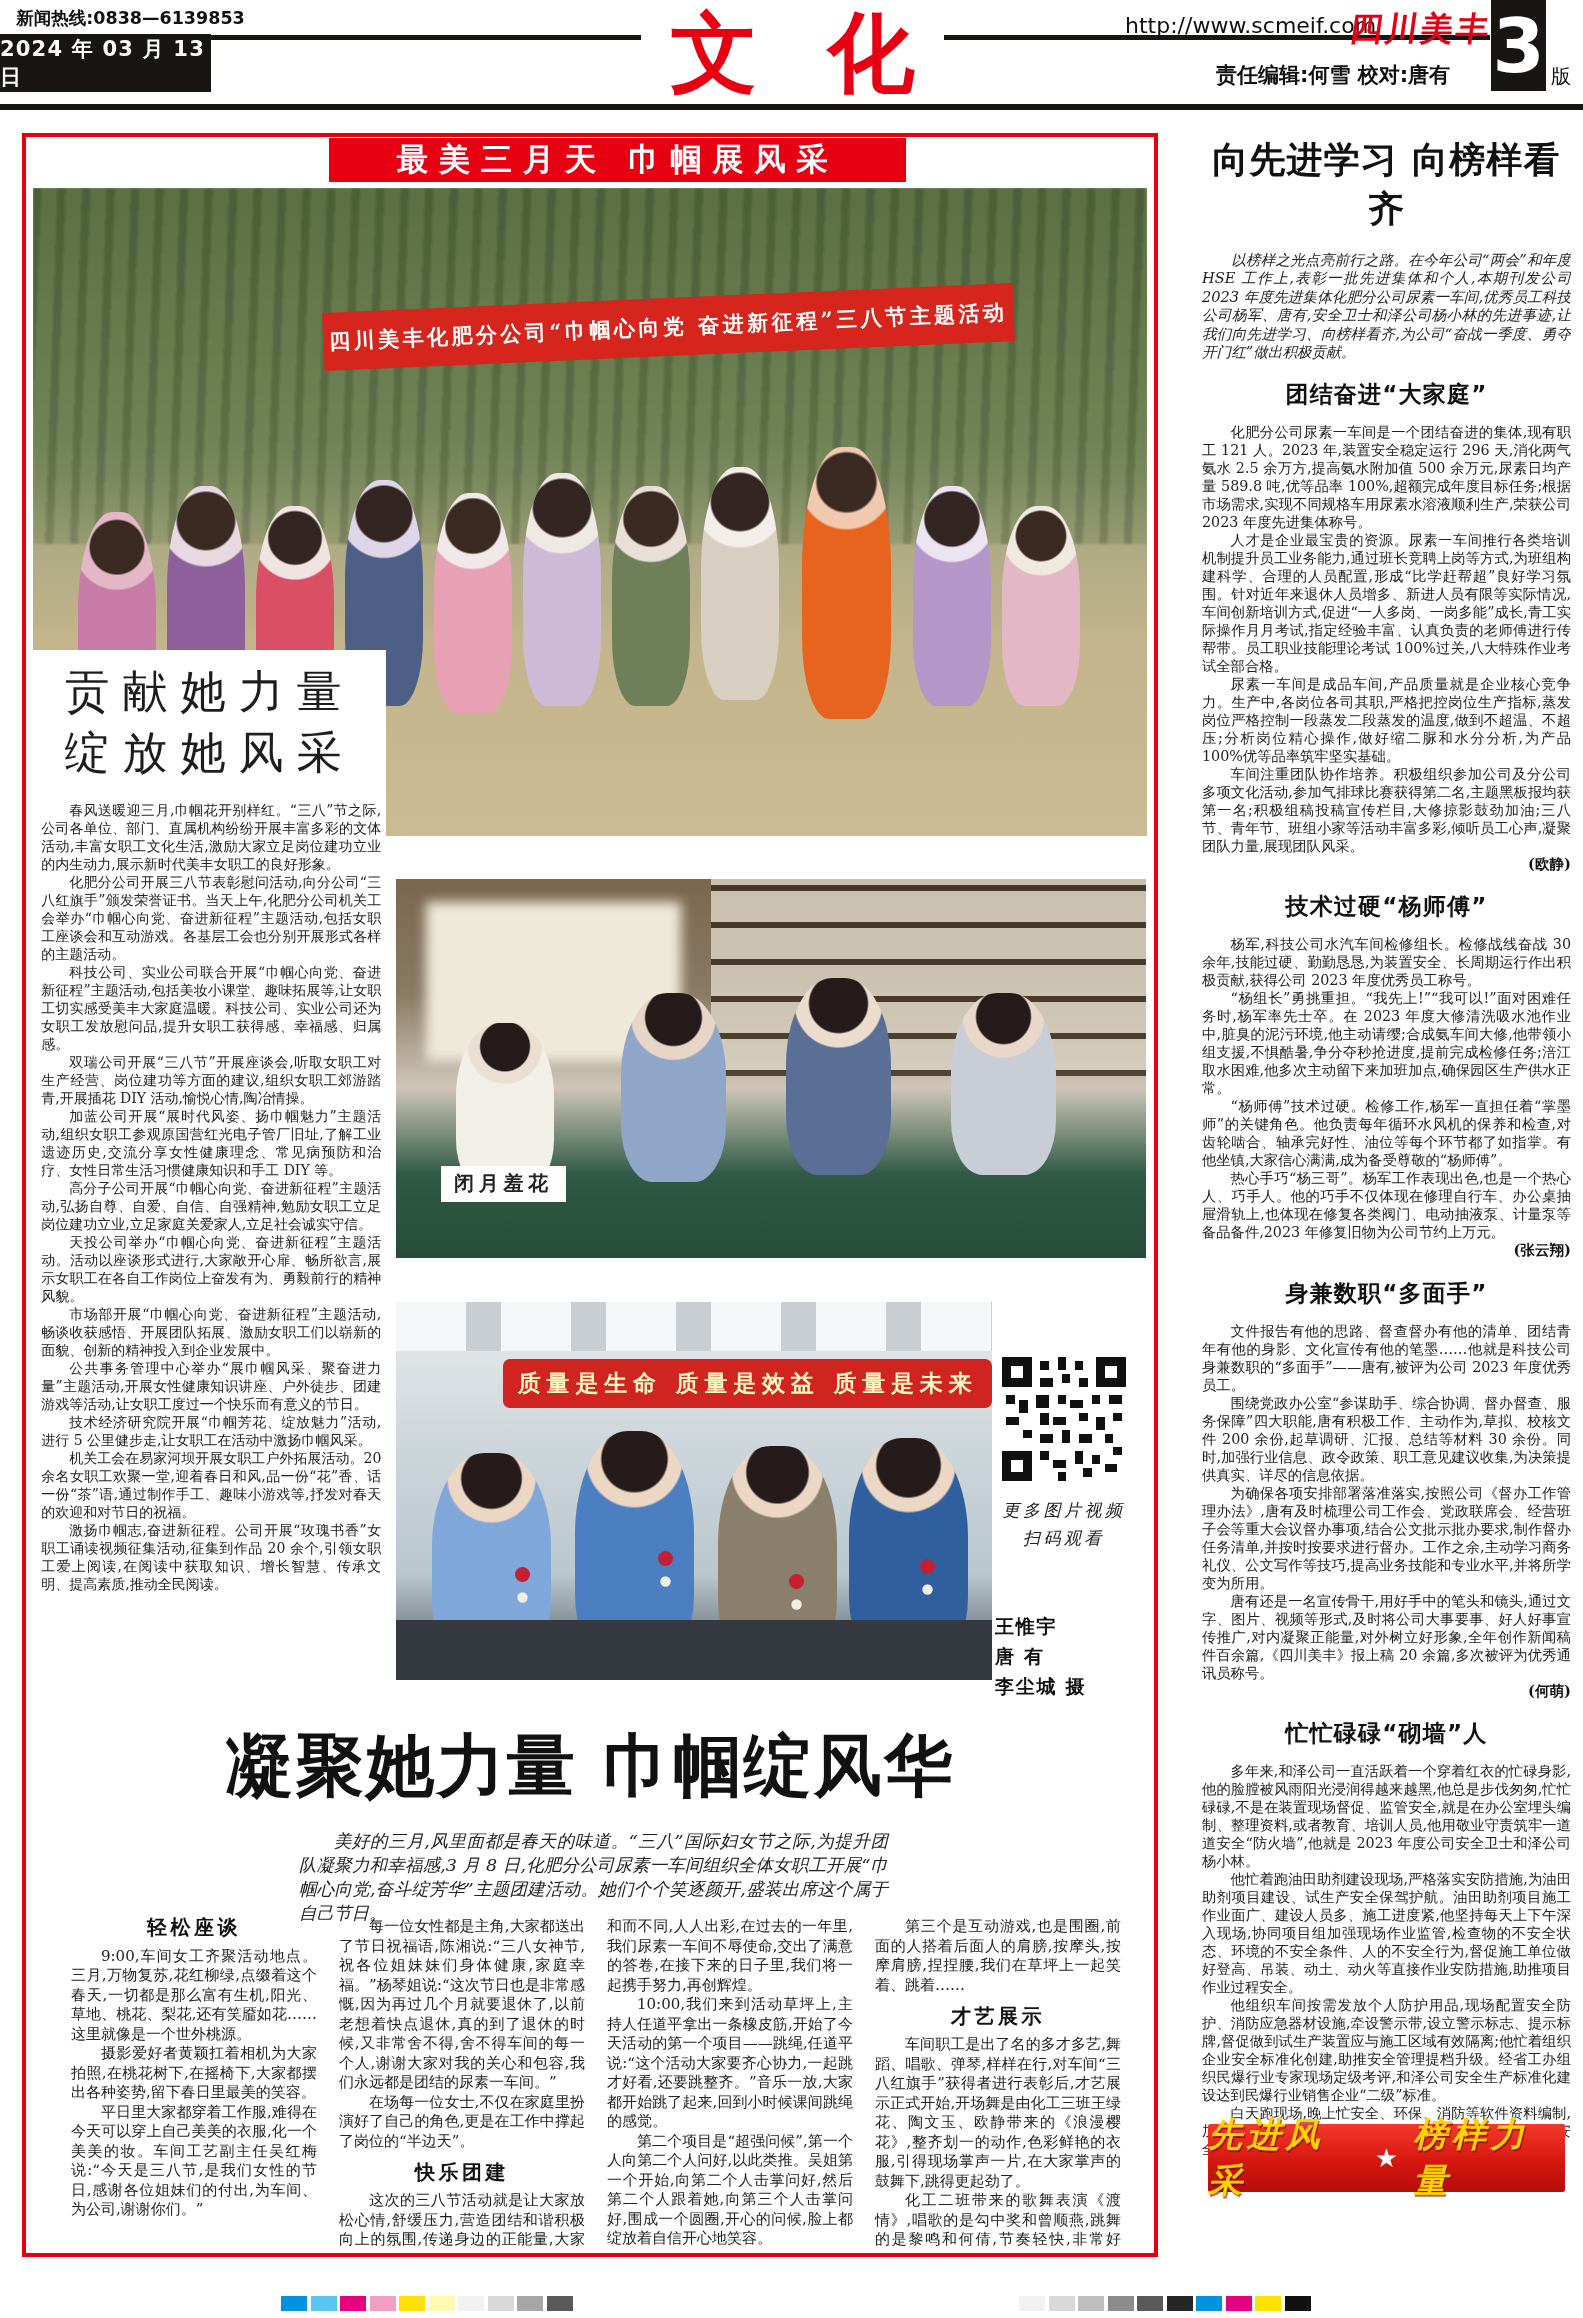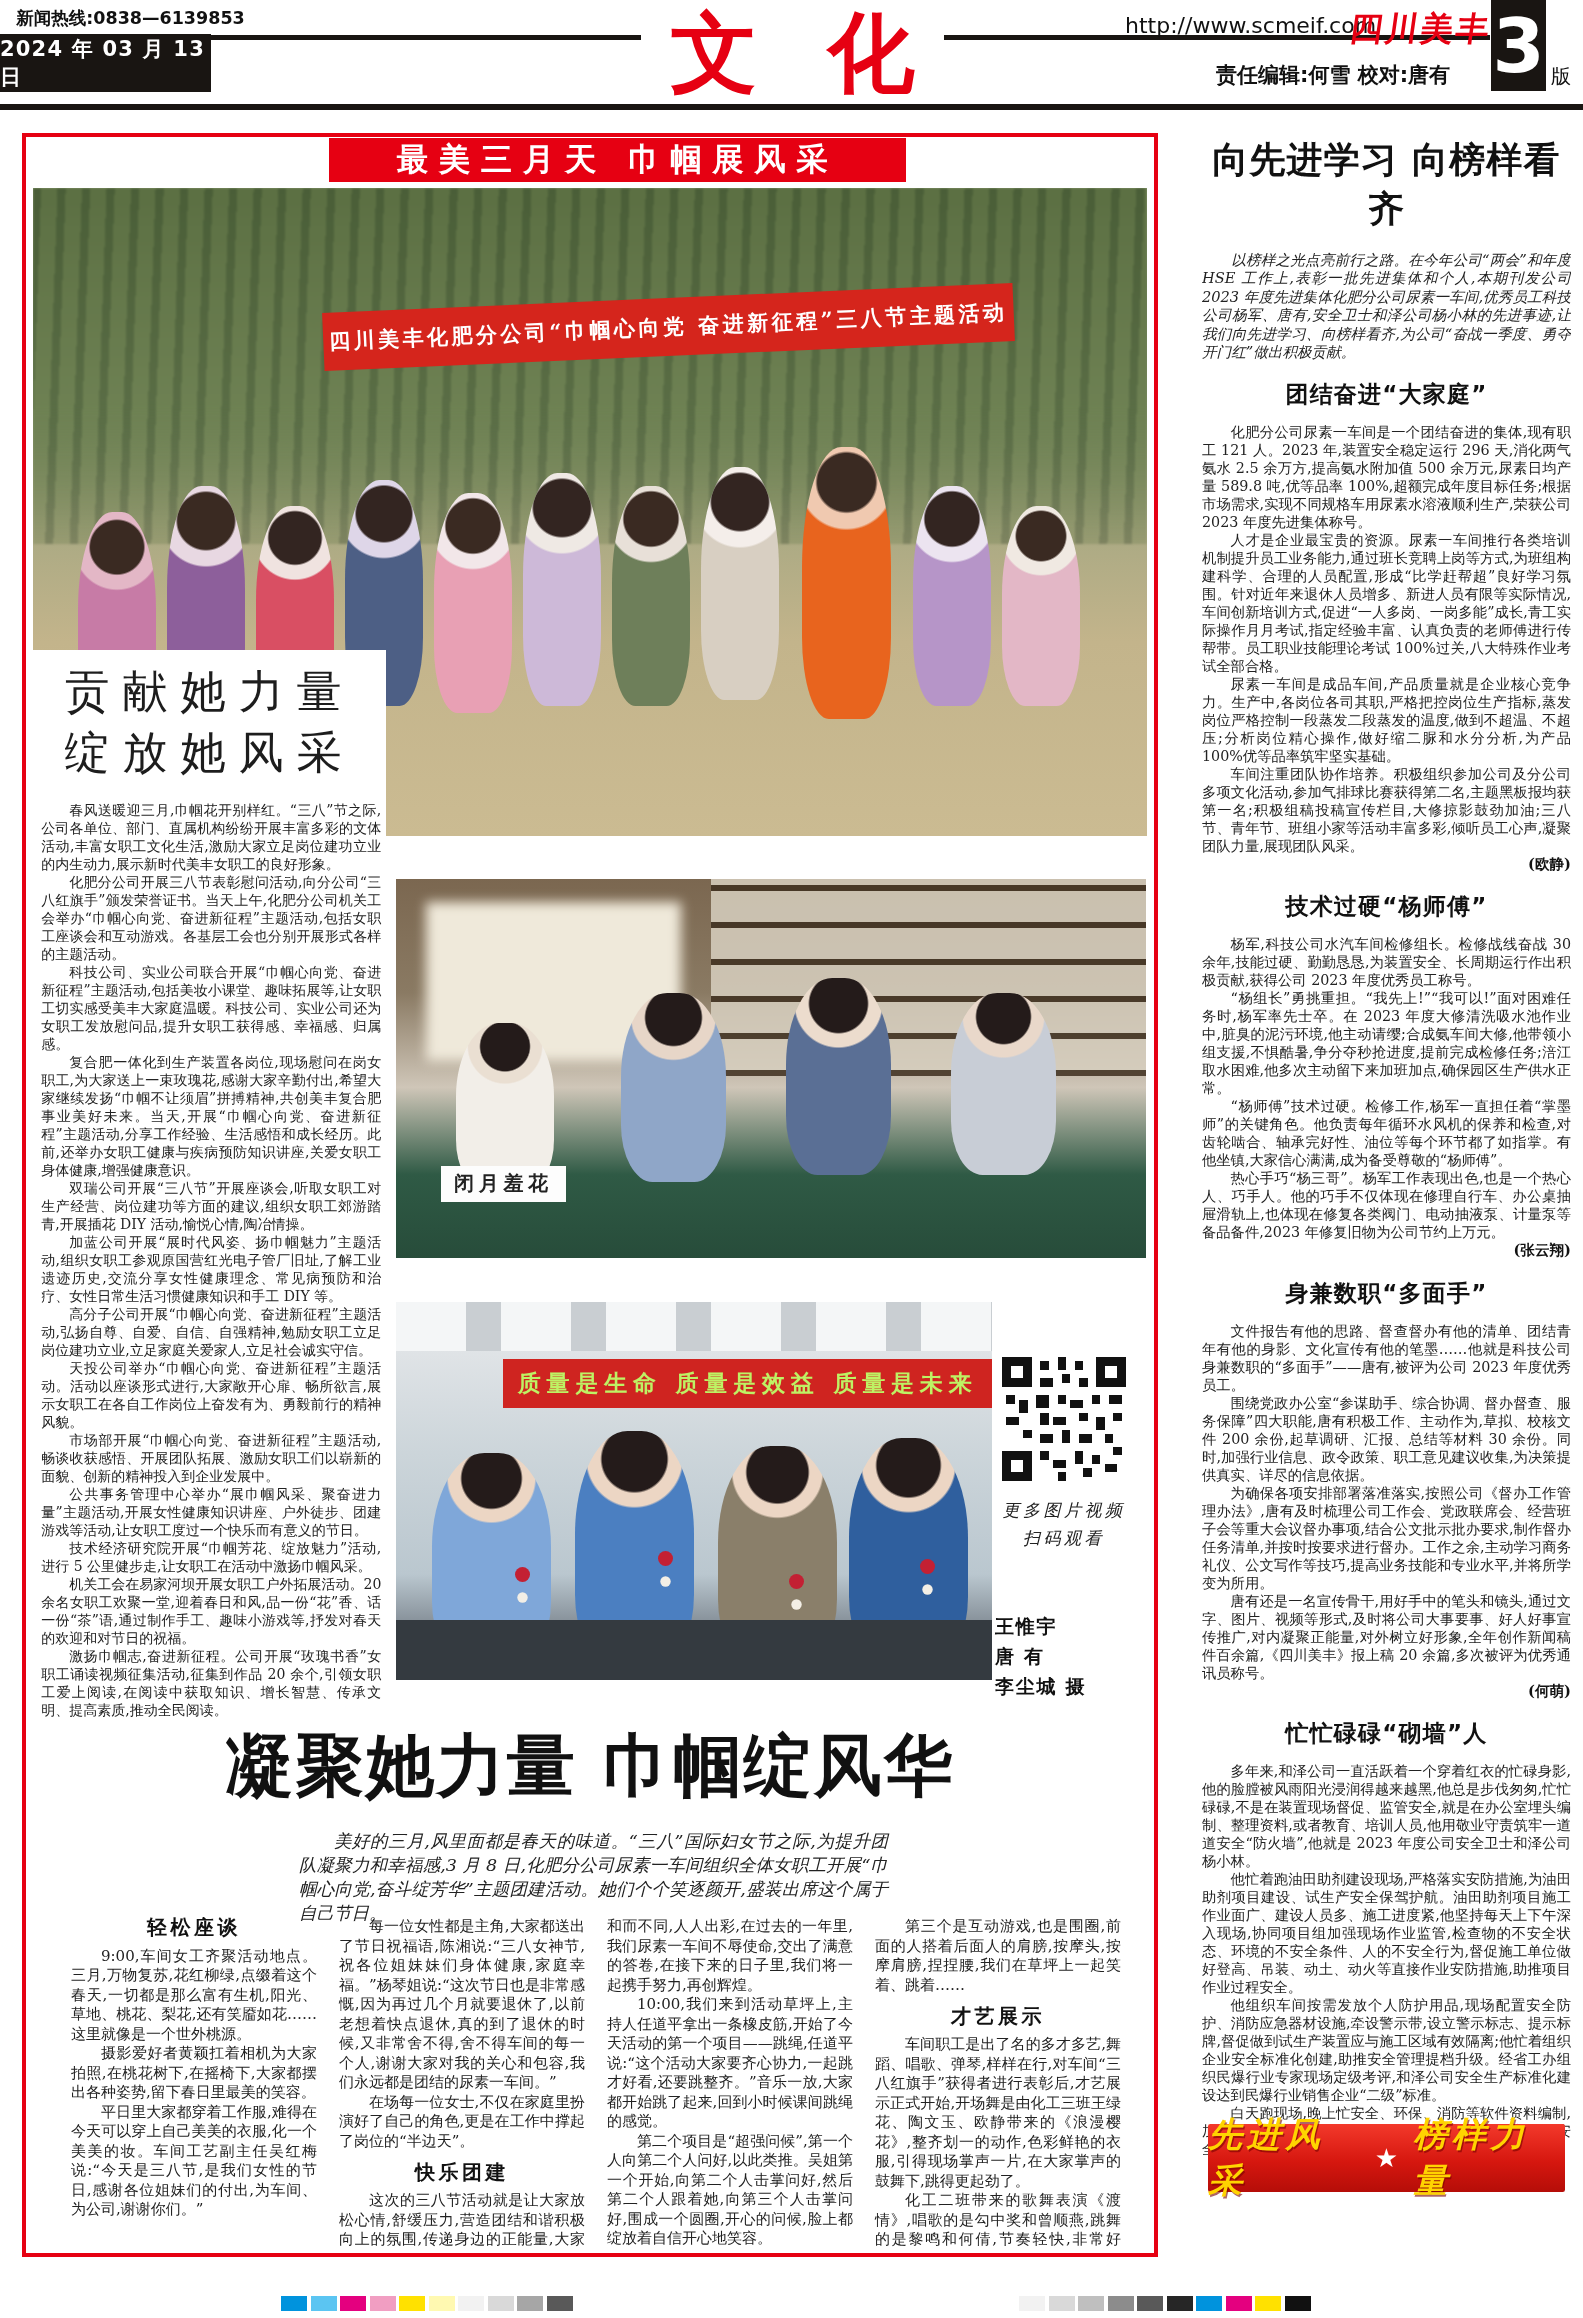"复合肥一体化到生产装置各岗位,现场慰问在岗女职工,为大家送上一束玫瑰花,感谢大家" p { html: <p>复合肥一体化到生产装置各岗位,现场慰问在岗女职工,为大家送上一束玫瑰花,感谢大家辛勤付出,希望大家继续发扬“巾帼不让须眉”拼搏精神,共创美丰复合肥事业美好未来。当天,开展“巾帼心向党、奋进新征程”主题活动,分享工作经验、生活感悟和成长经历。此前,还举办女职工健康与疾病预防知识讲座,关爱女职工身体健康,增强健康意识。</p> -> none }
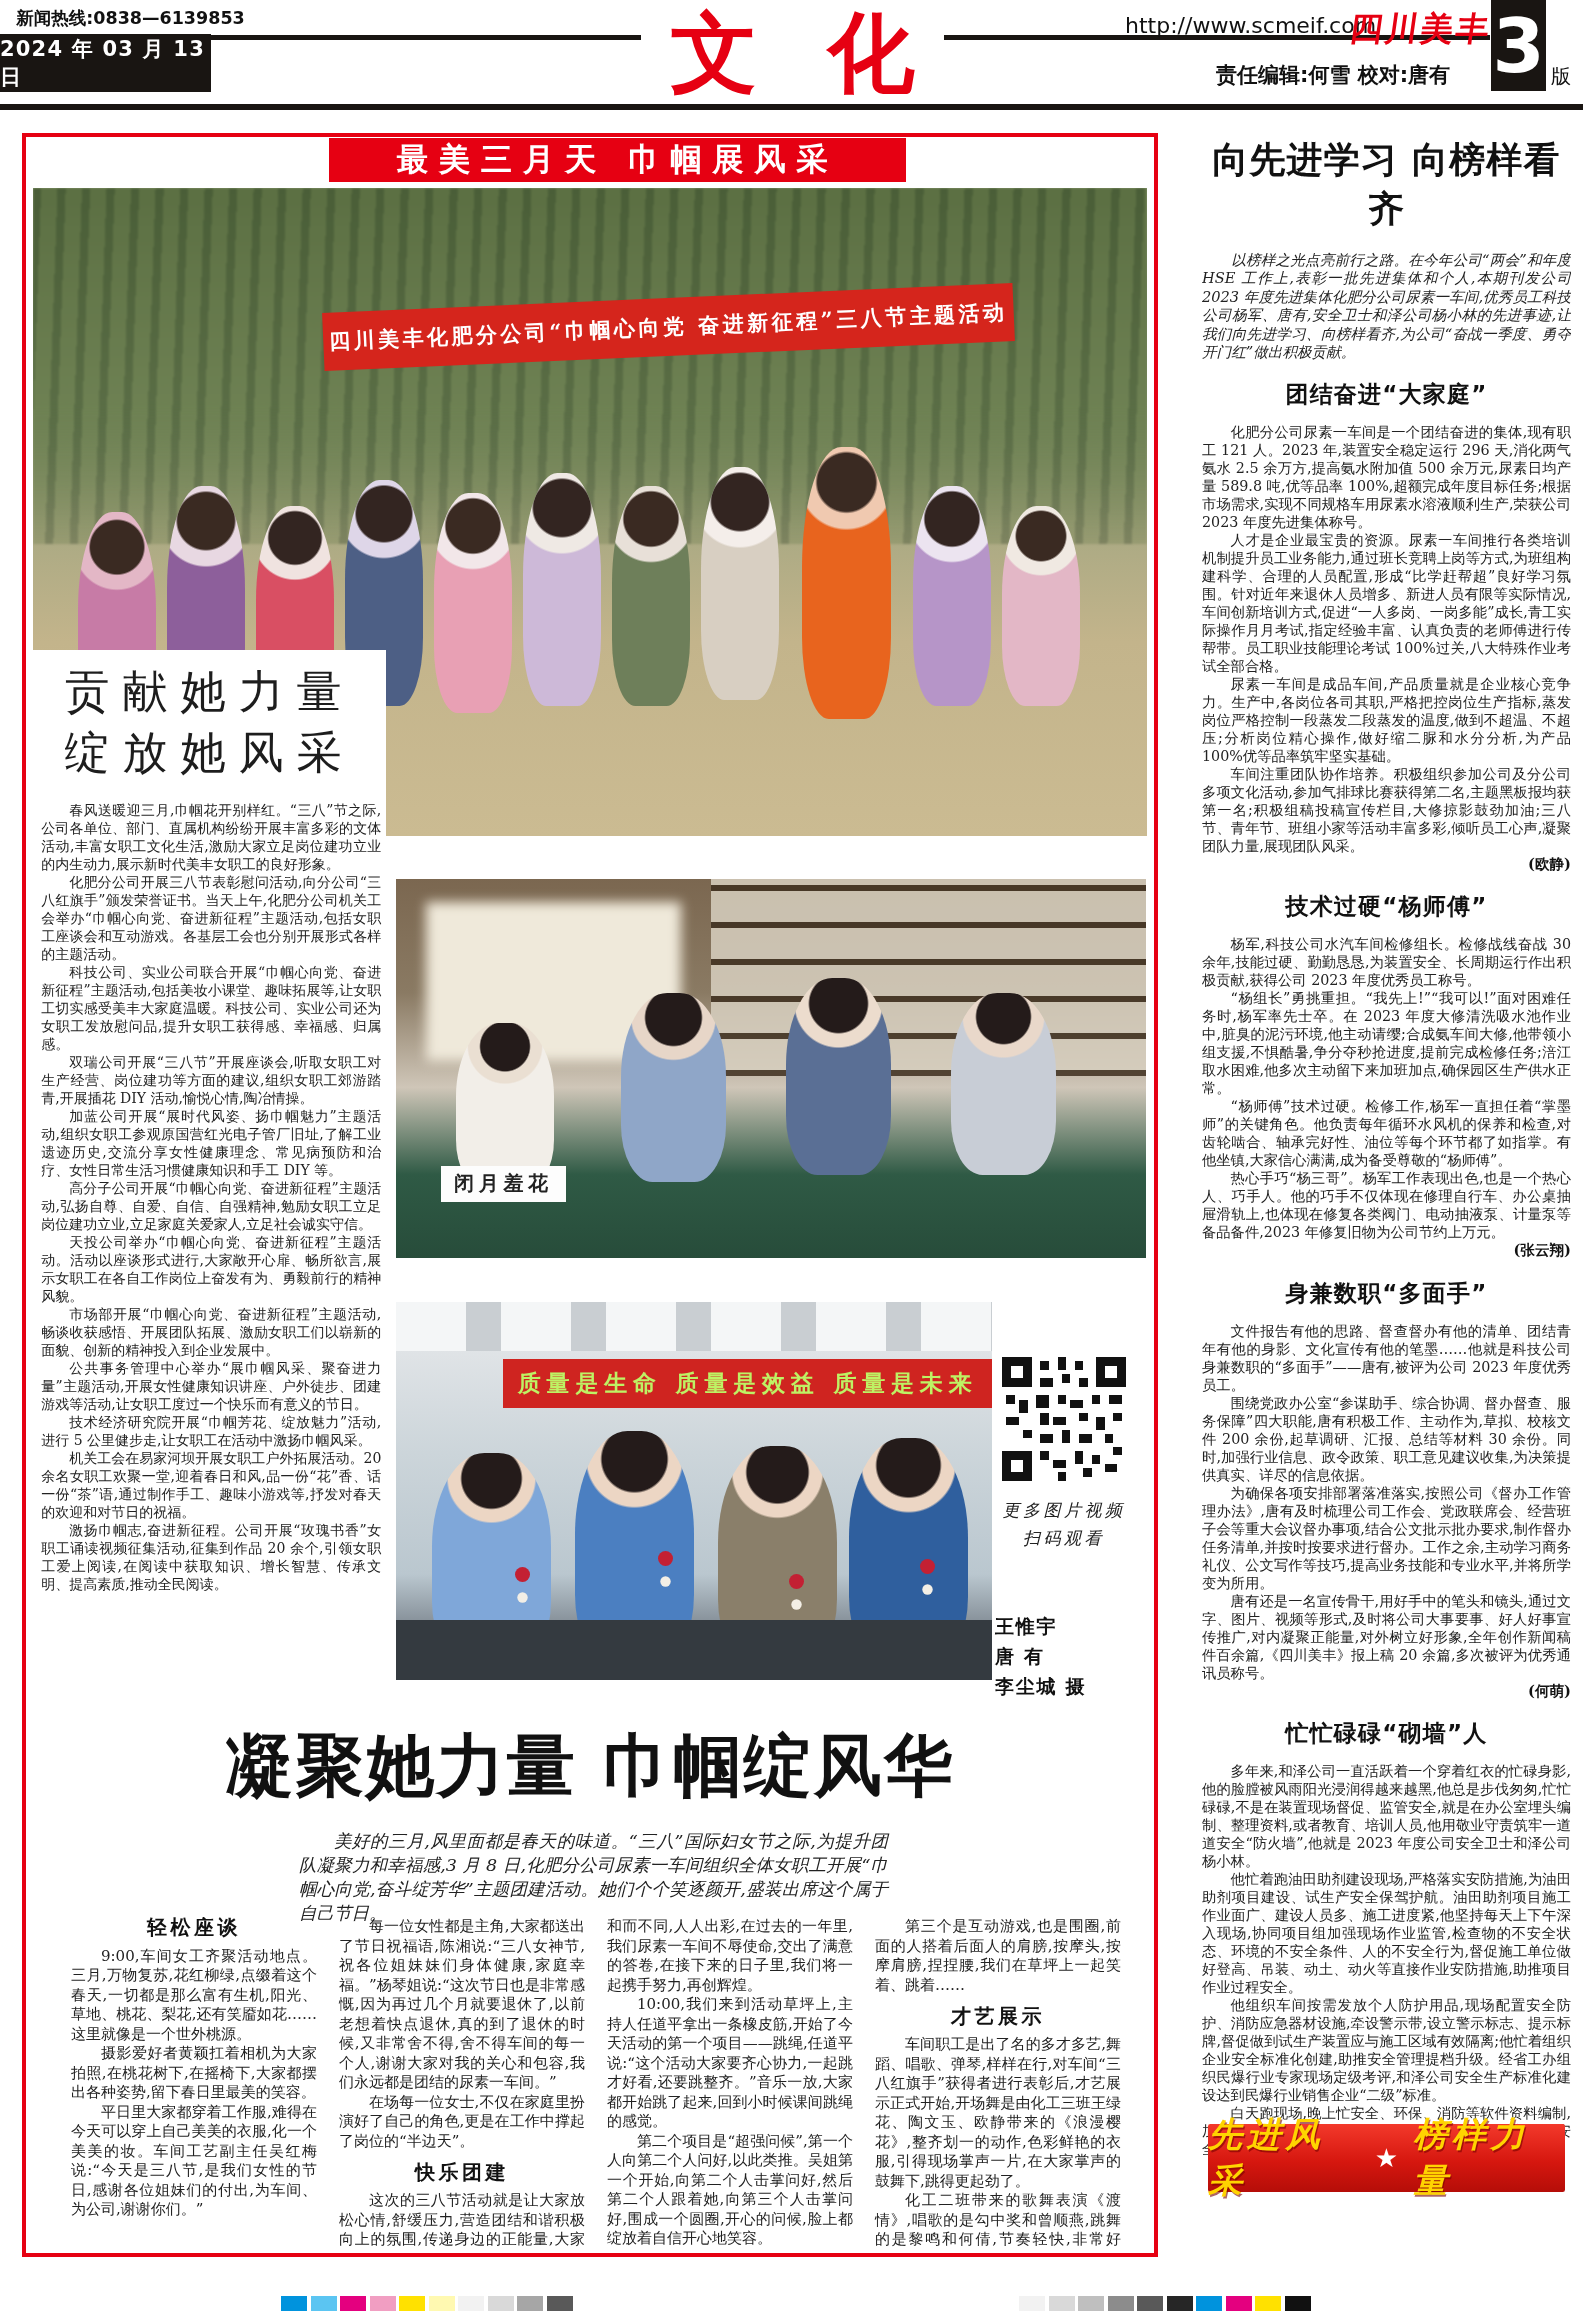"质量是生命 质量是效益 质量是未来" .photo3 .banner-in { border-radius: none -> 7px; color: #bef264 -> #fef9c3 }
